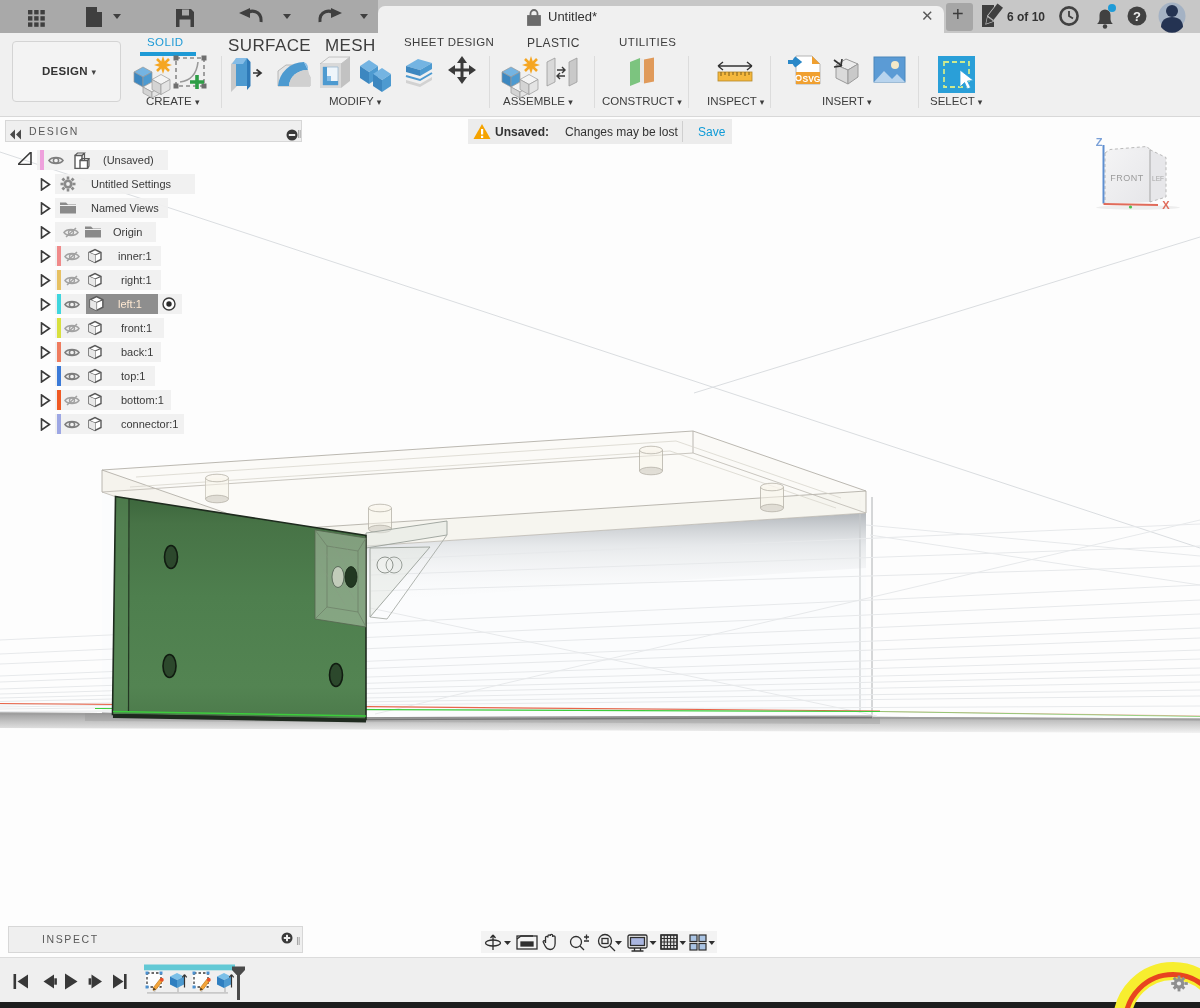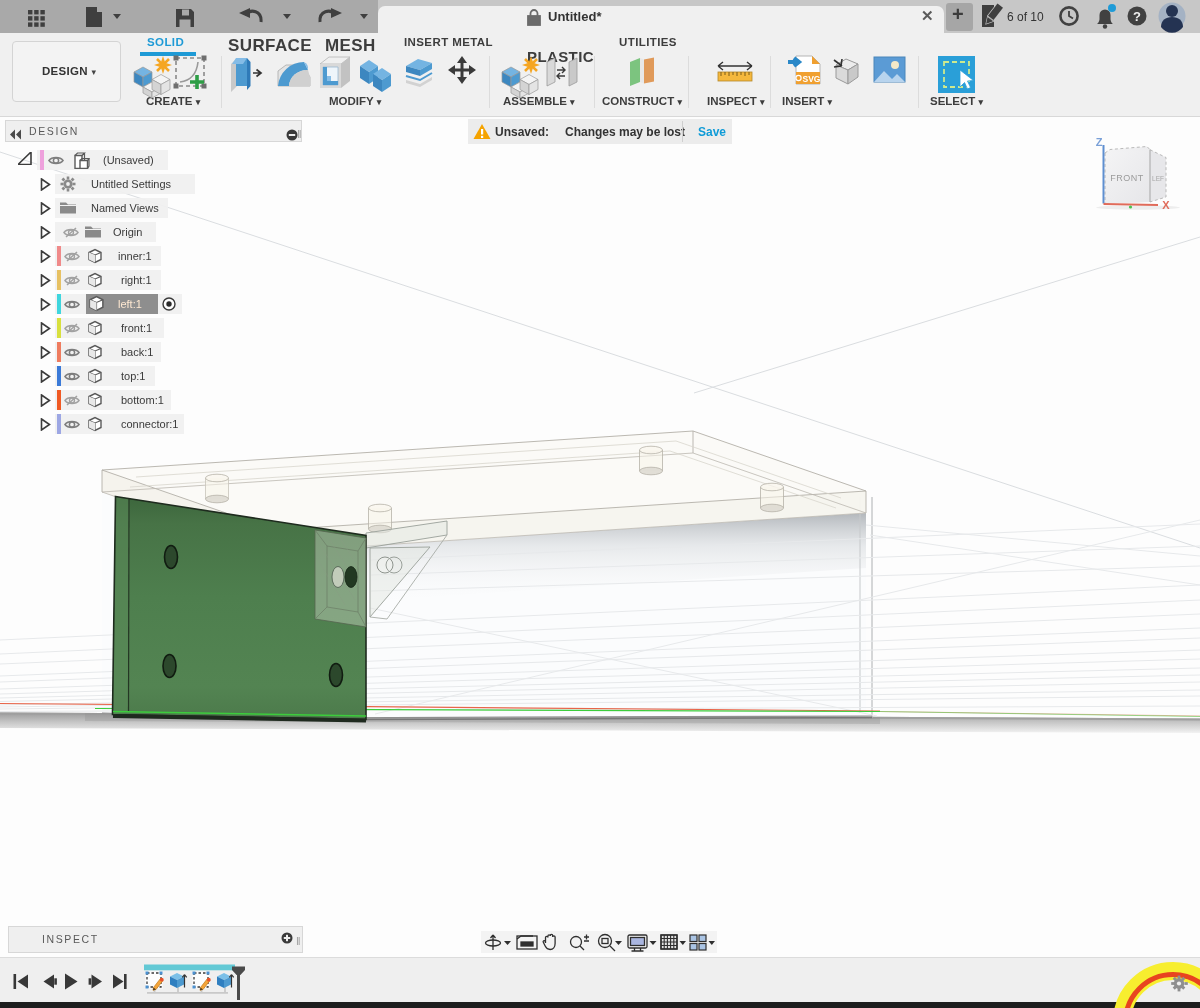"Untitled*" .txt { font-weight: bold -> none }
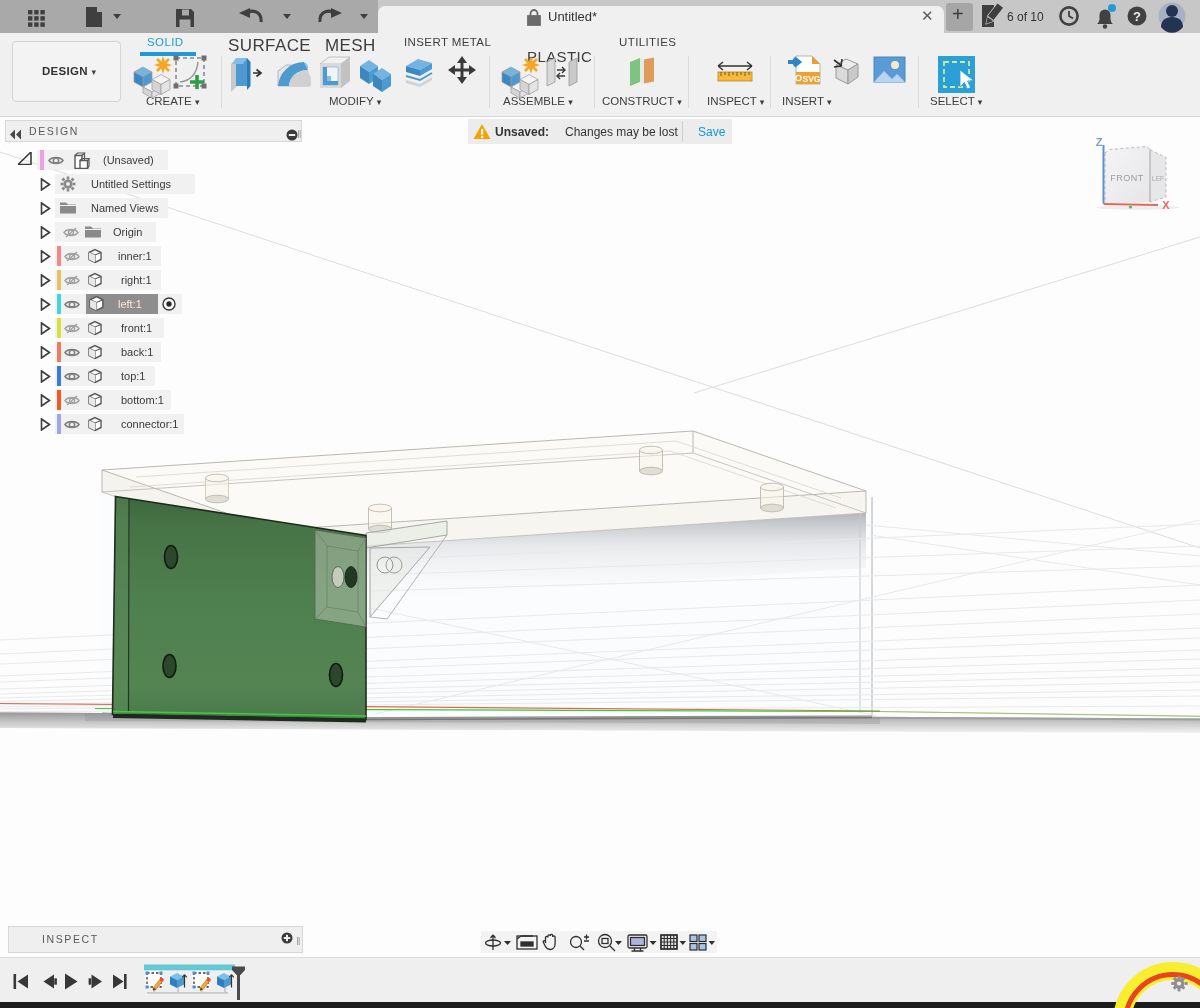"6 of 10" div.txt { font-weight: normal -> bold }
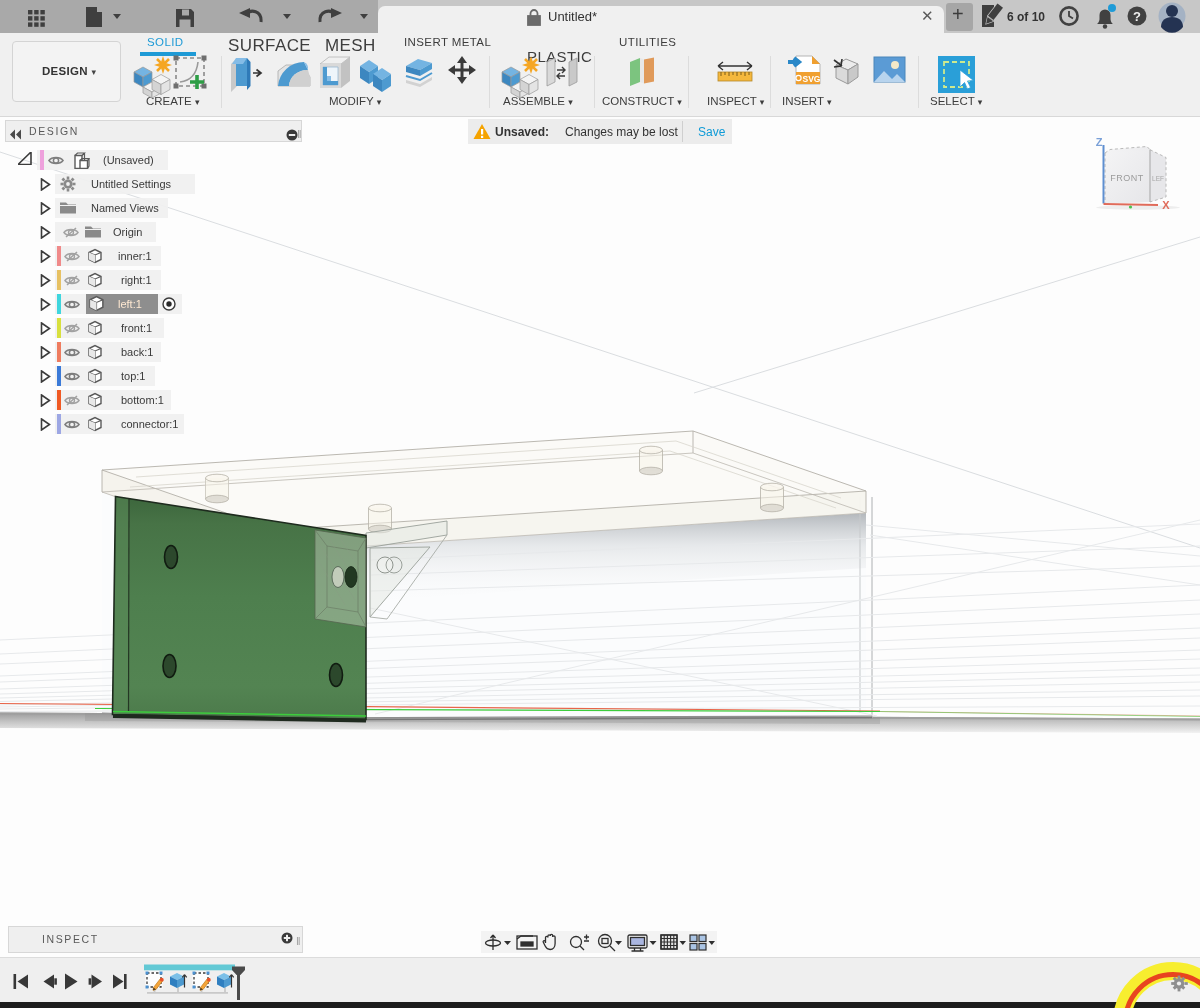"INSERT METAL" div.txt { text: INSERT METAL -> SHEET DESIGN }
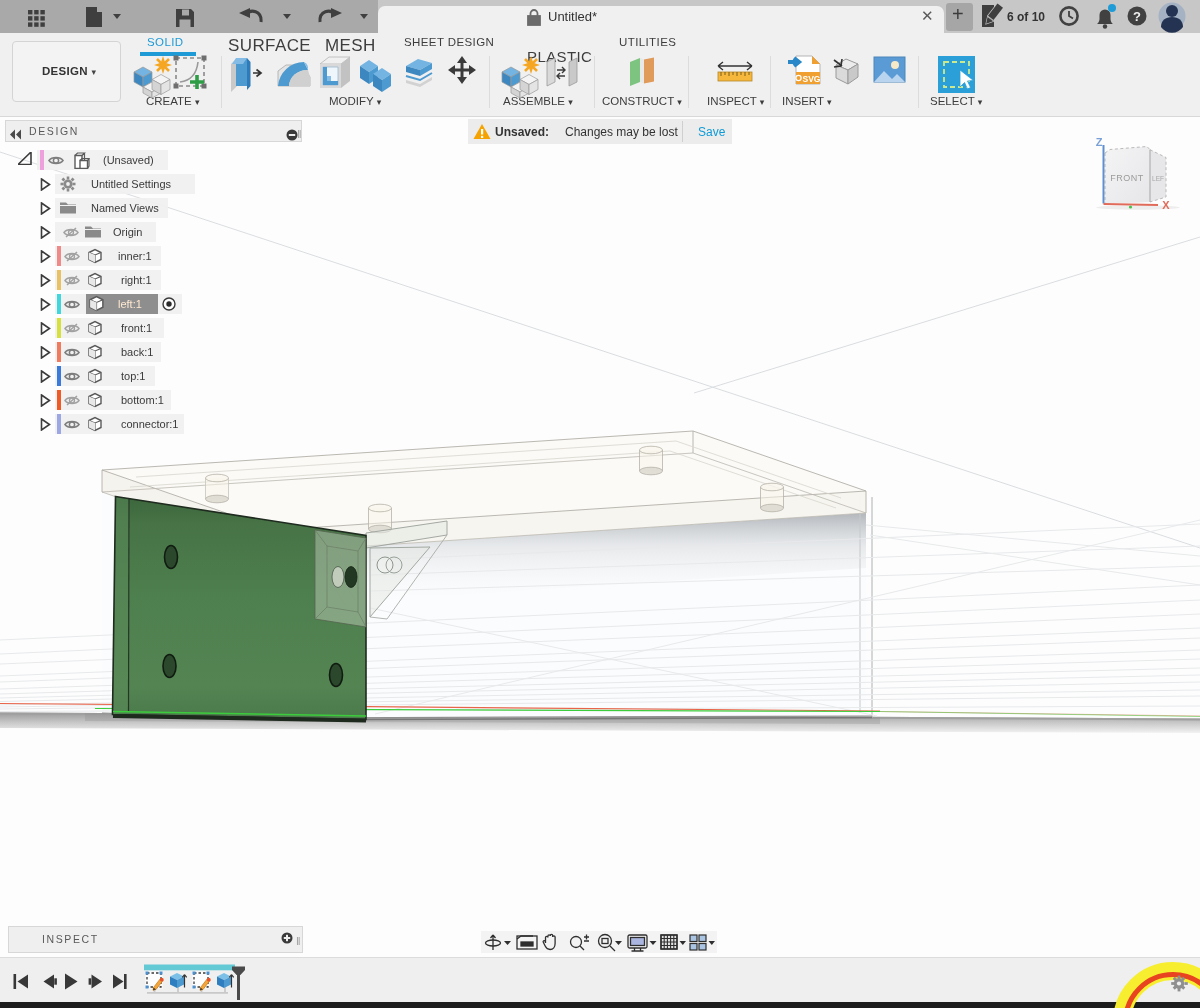"PLASTIC" div.txt { font-size: 15px -> 12px; top: 48px -> 36px }
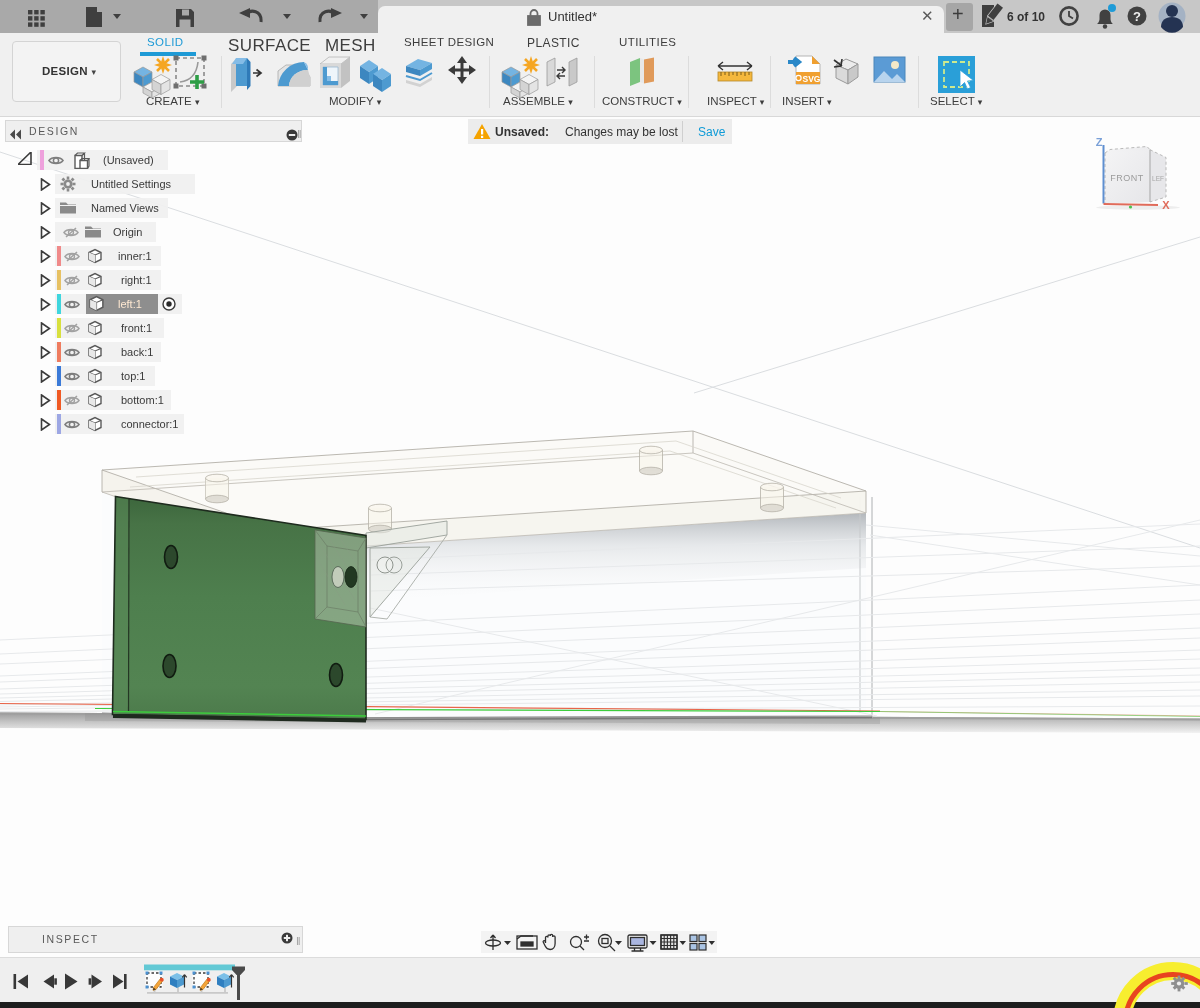"INSERT ▾" div.txt { left: 782px -> 822px }
